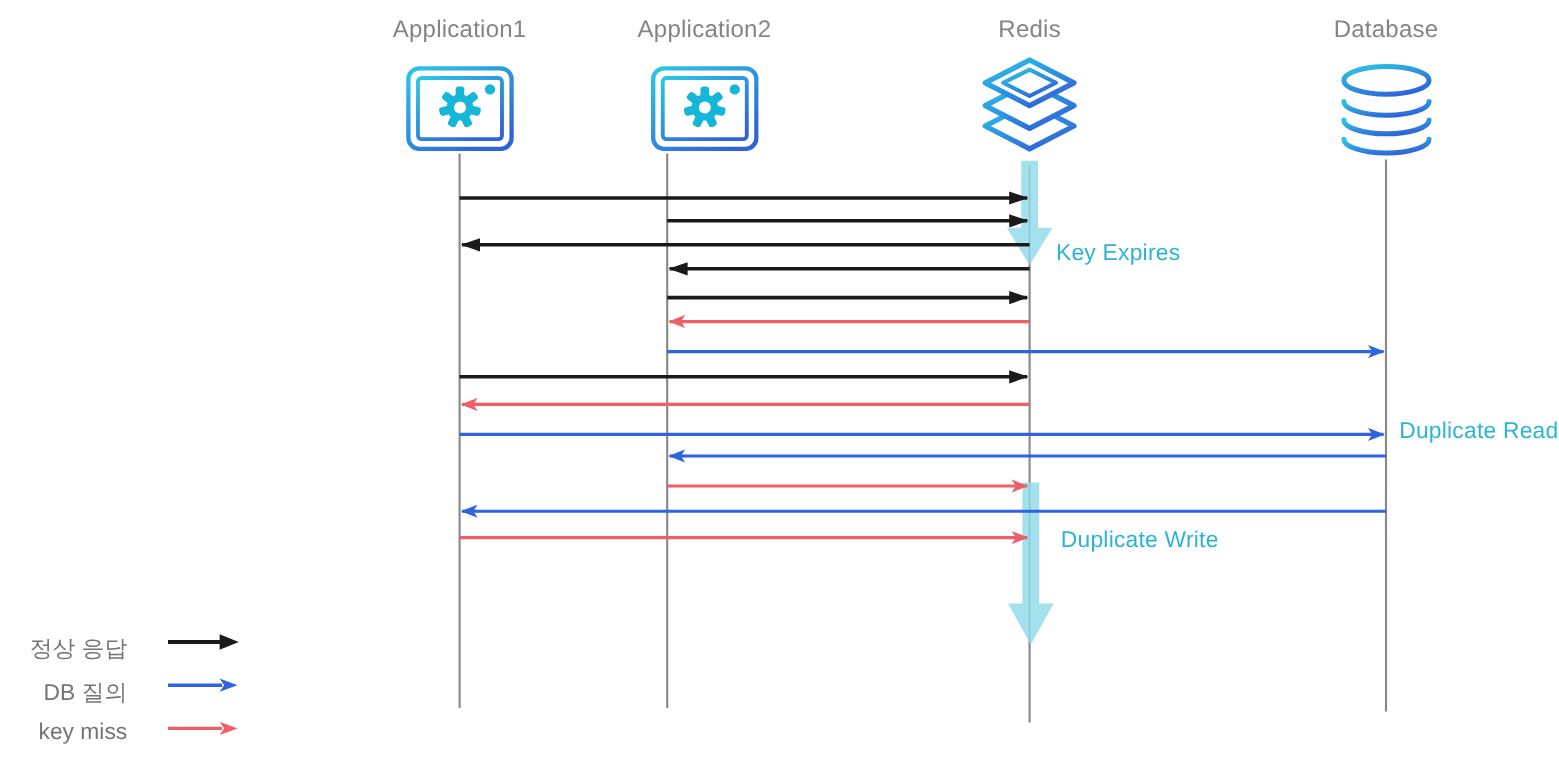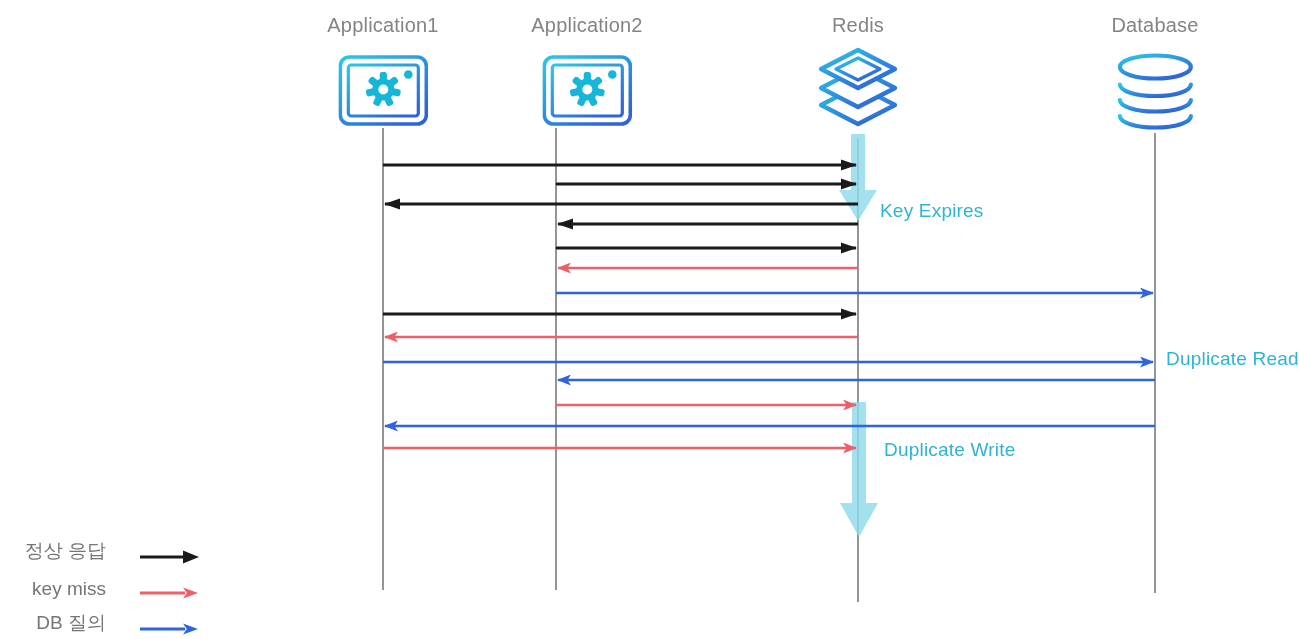"정상 응답" .legend-row { align-items: flex-end -> flex-start }
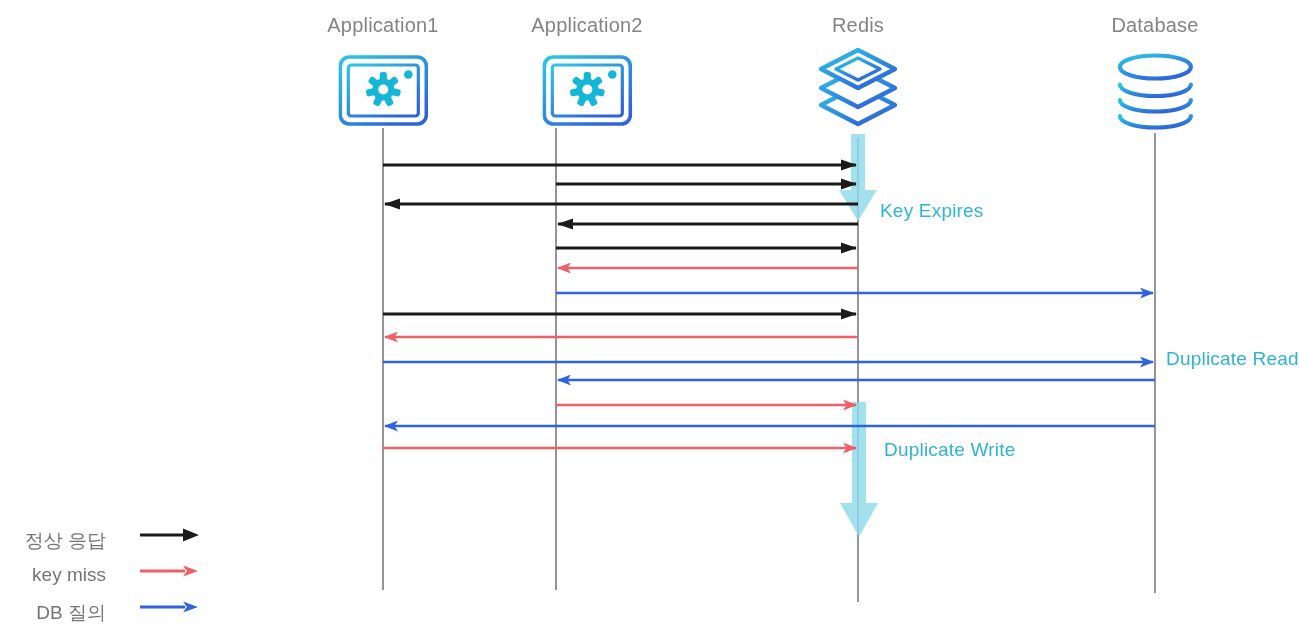"key miss" div.legend-row { order: before "DB 질의" -> after "DB 질의" }
